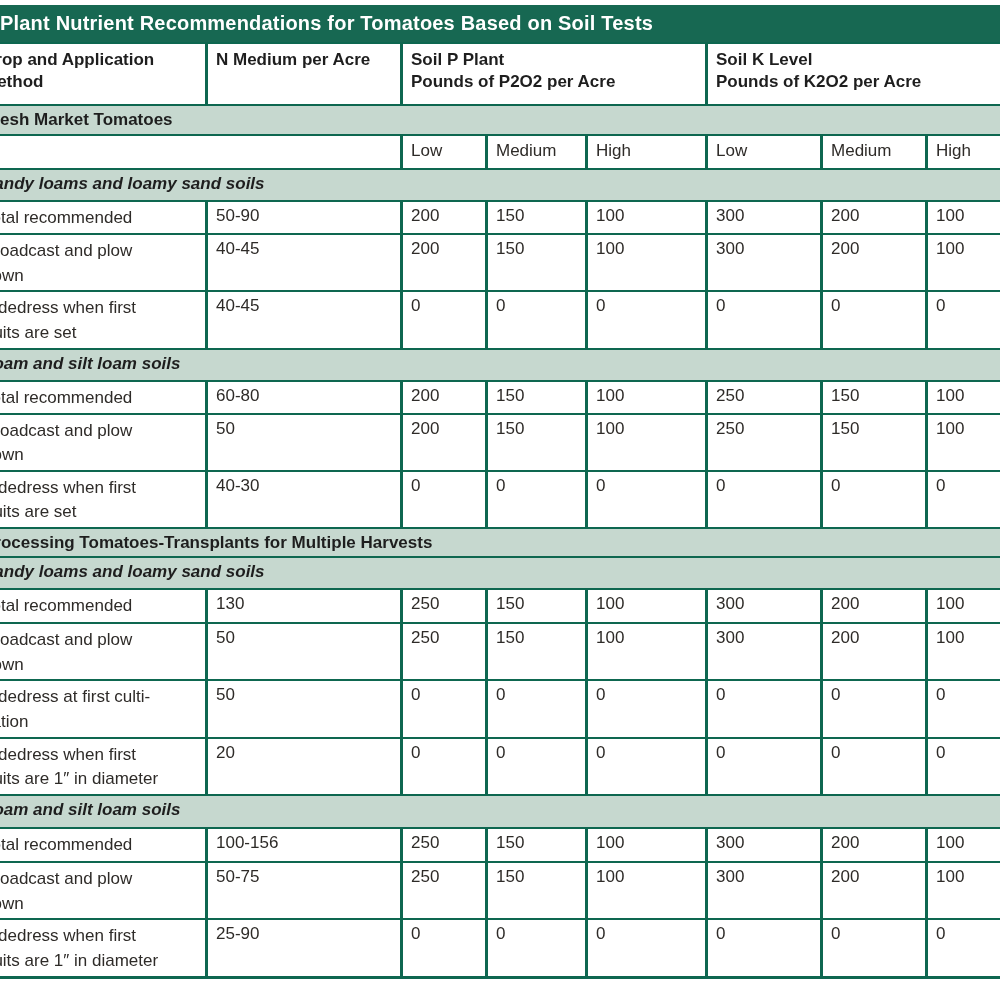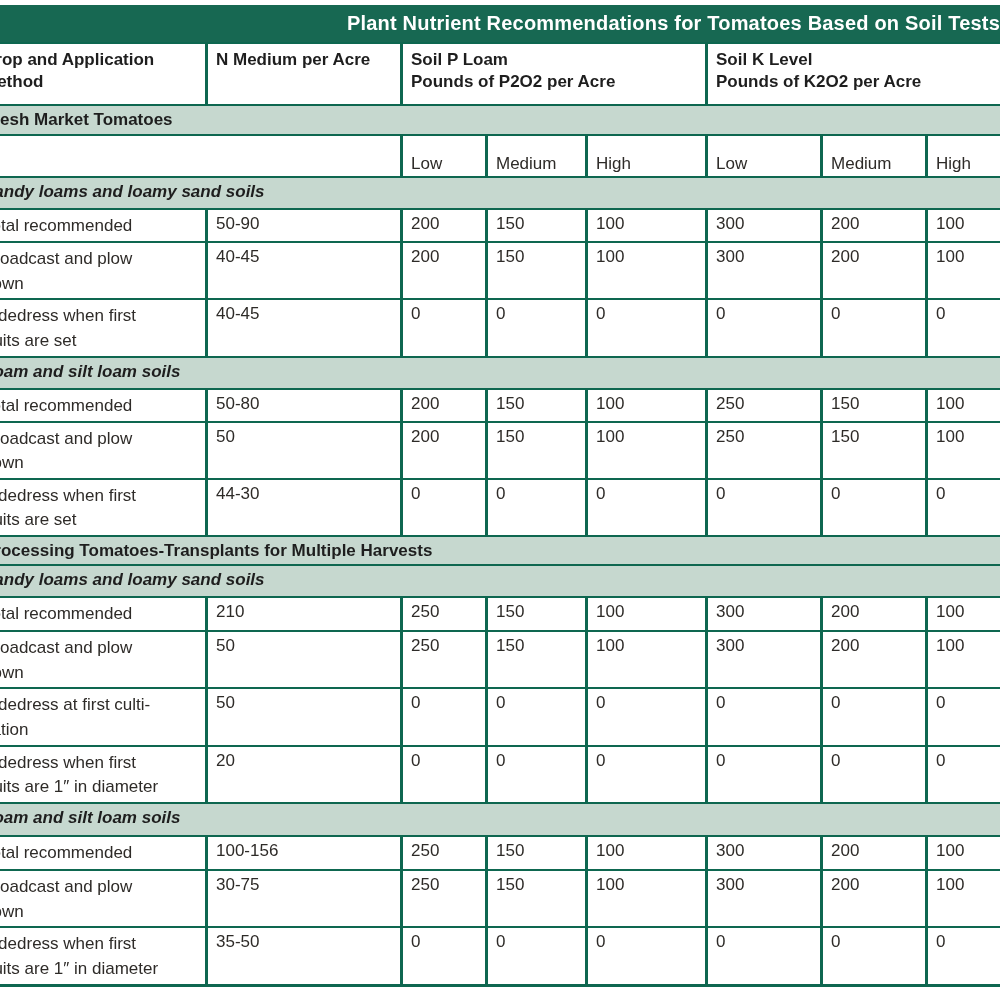"Plant Nutrient Recommendations for" .titlebar { justify-content: flex-end -> flex-start }
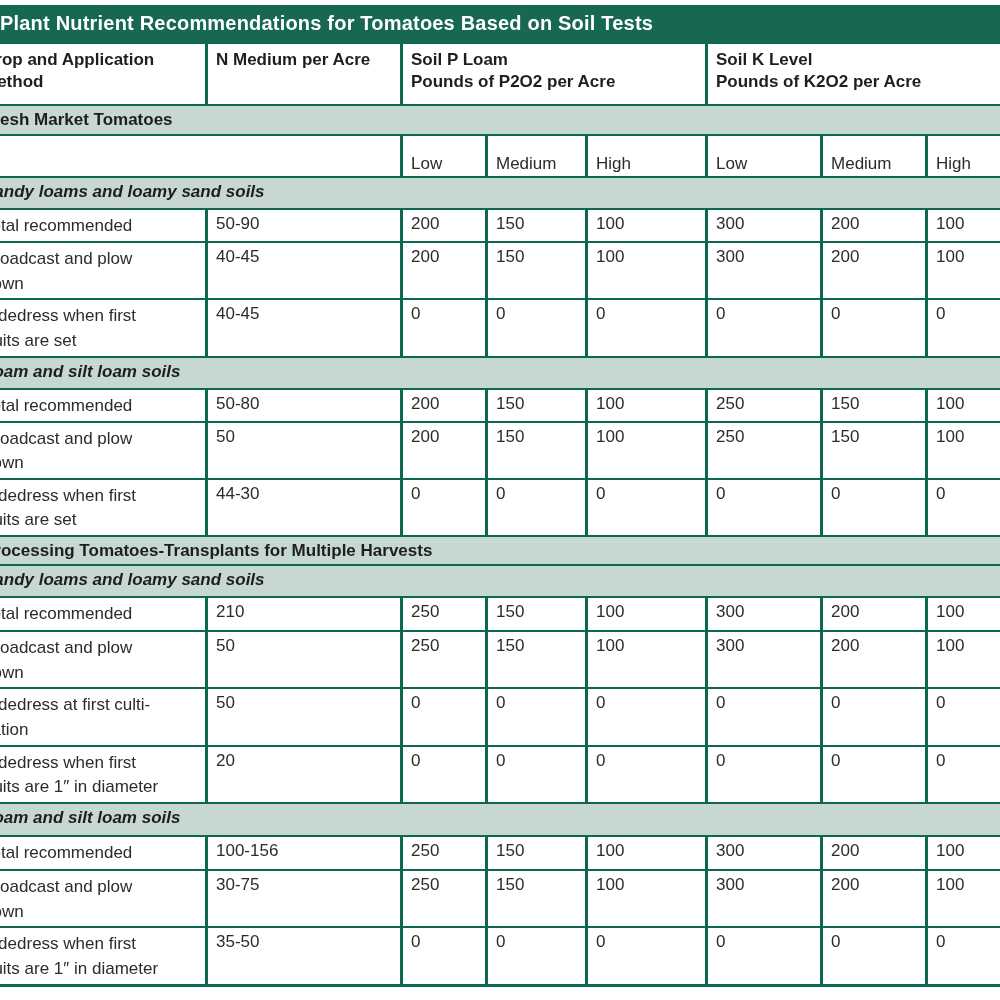"Soil P Loam" th { text: Loam -> Plant }
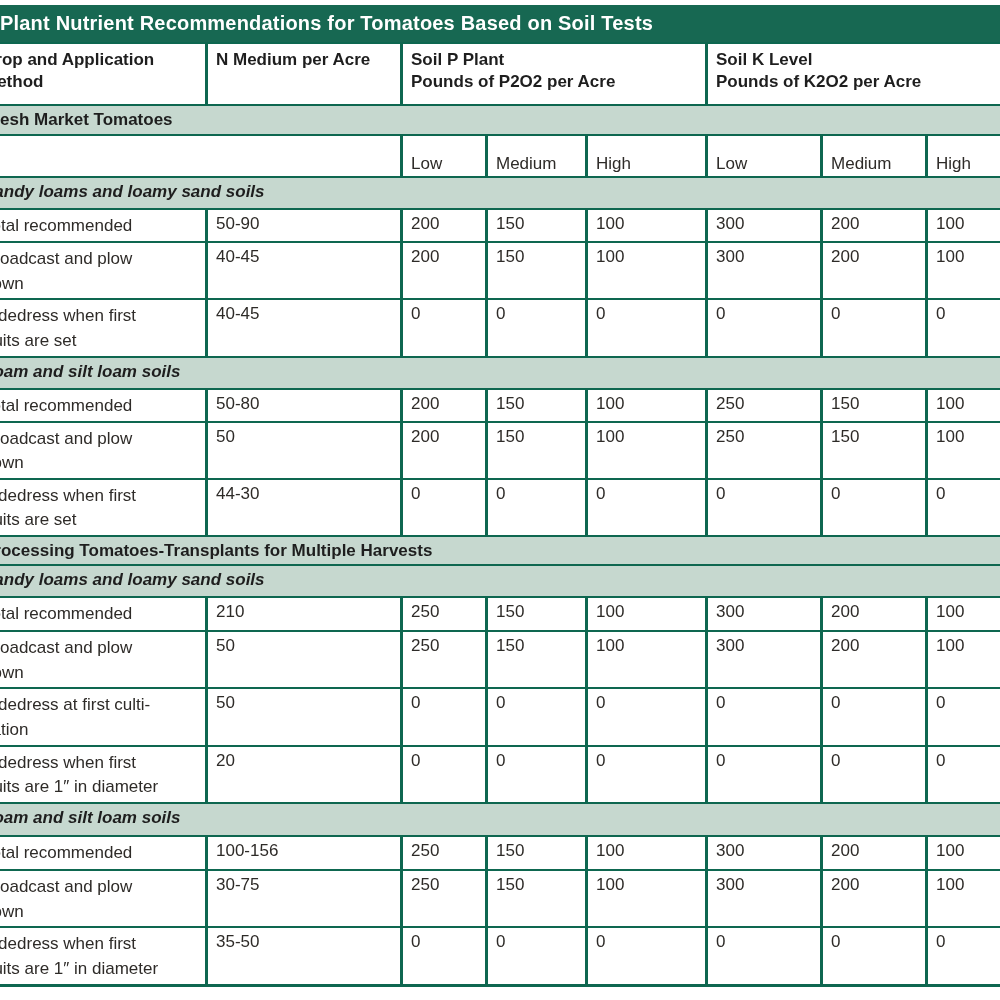"Low" tr.lmh td { padding-top: 18px -> 5px }
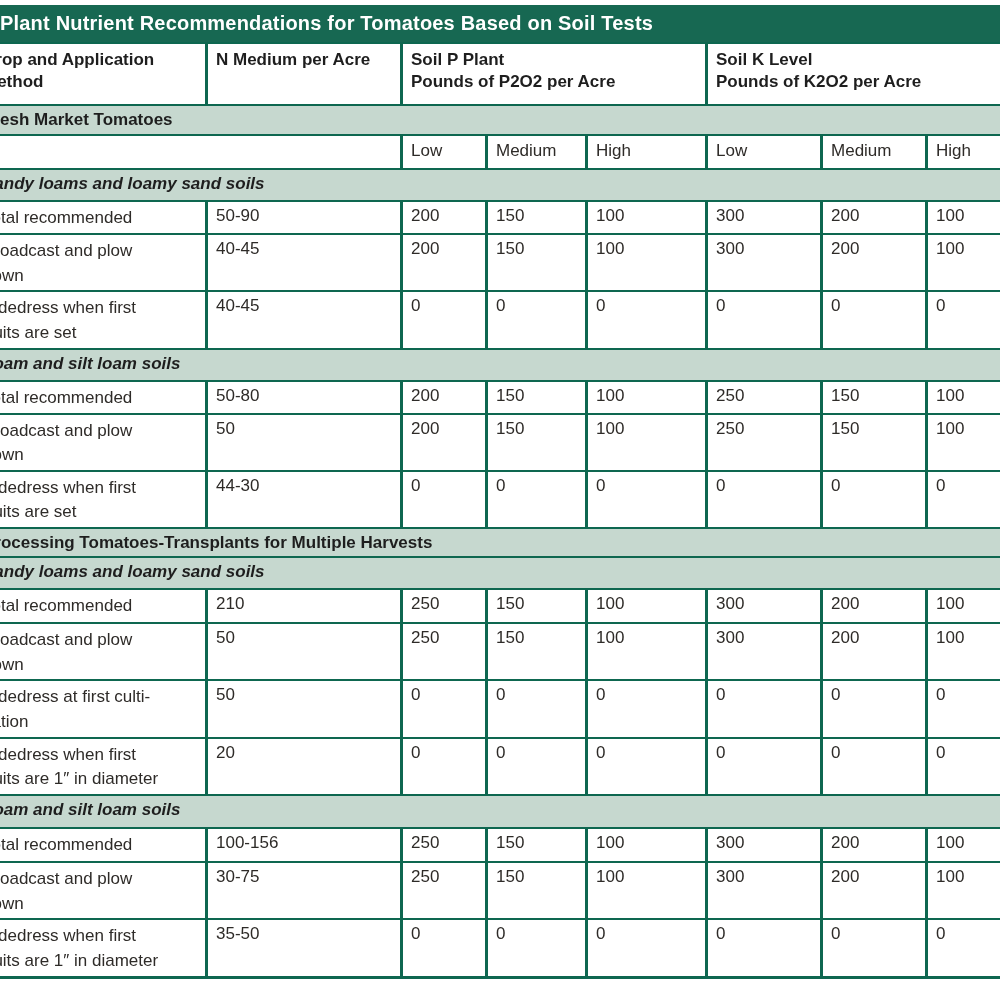"50-80" td { text: 50-80 -> 60-80 }
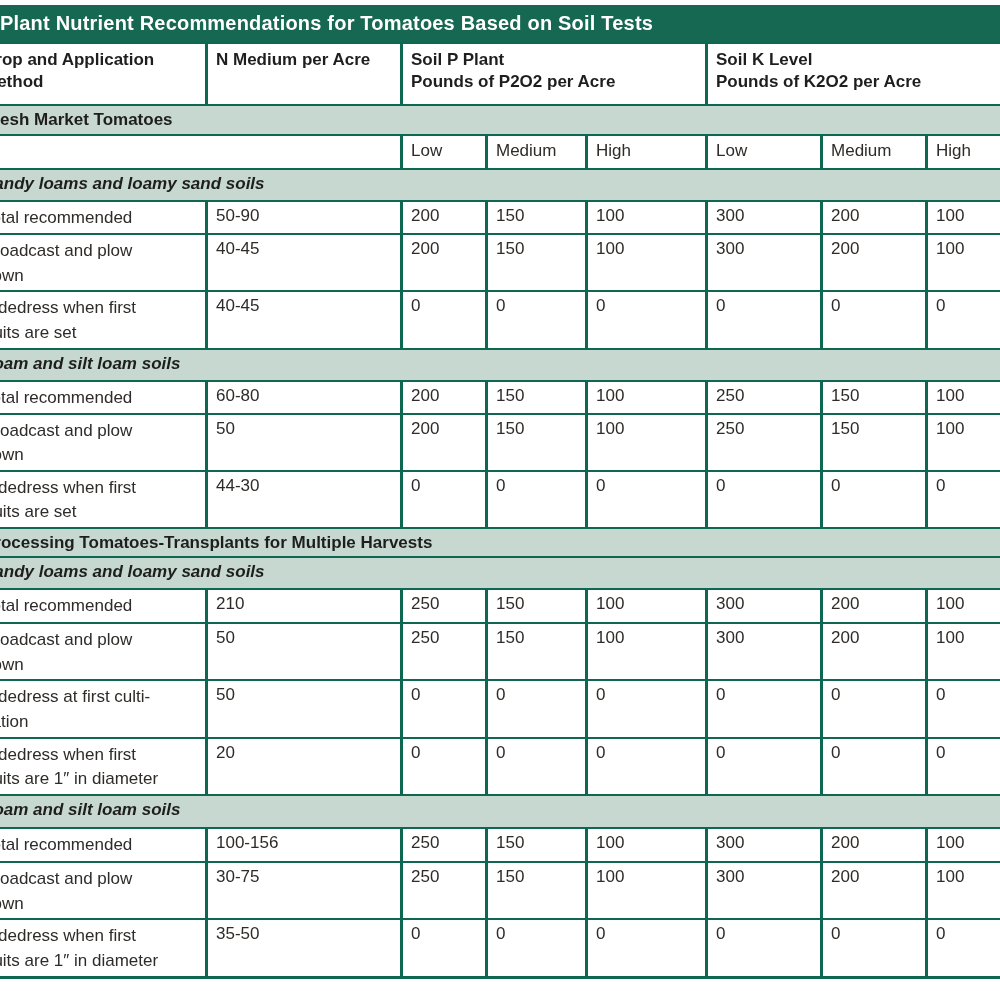"44-30" td { text: 44-30 -> 40-30 }
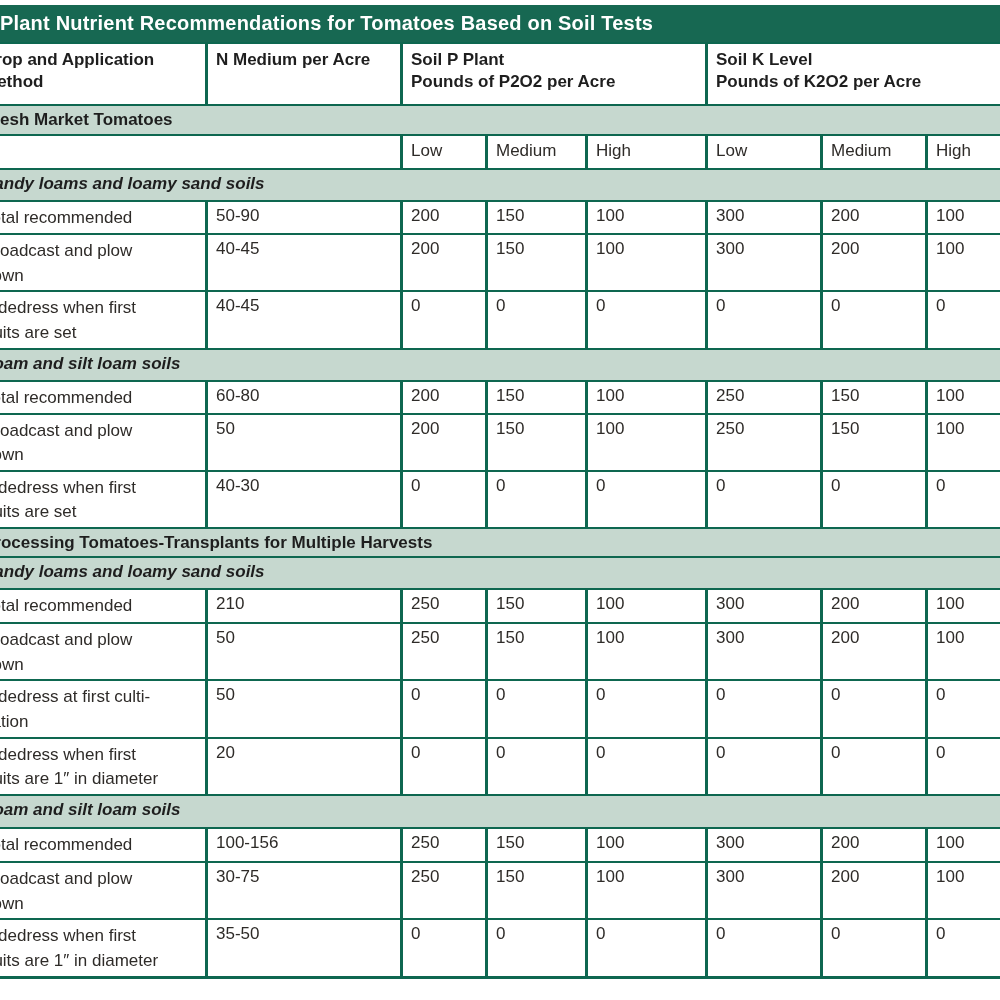"210" td { text: 210 -> 130 }
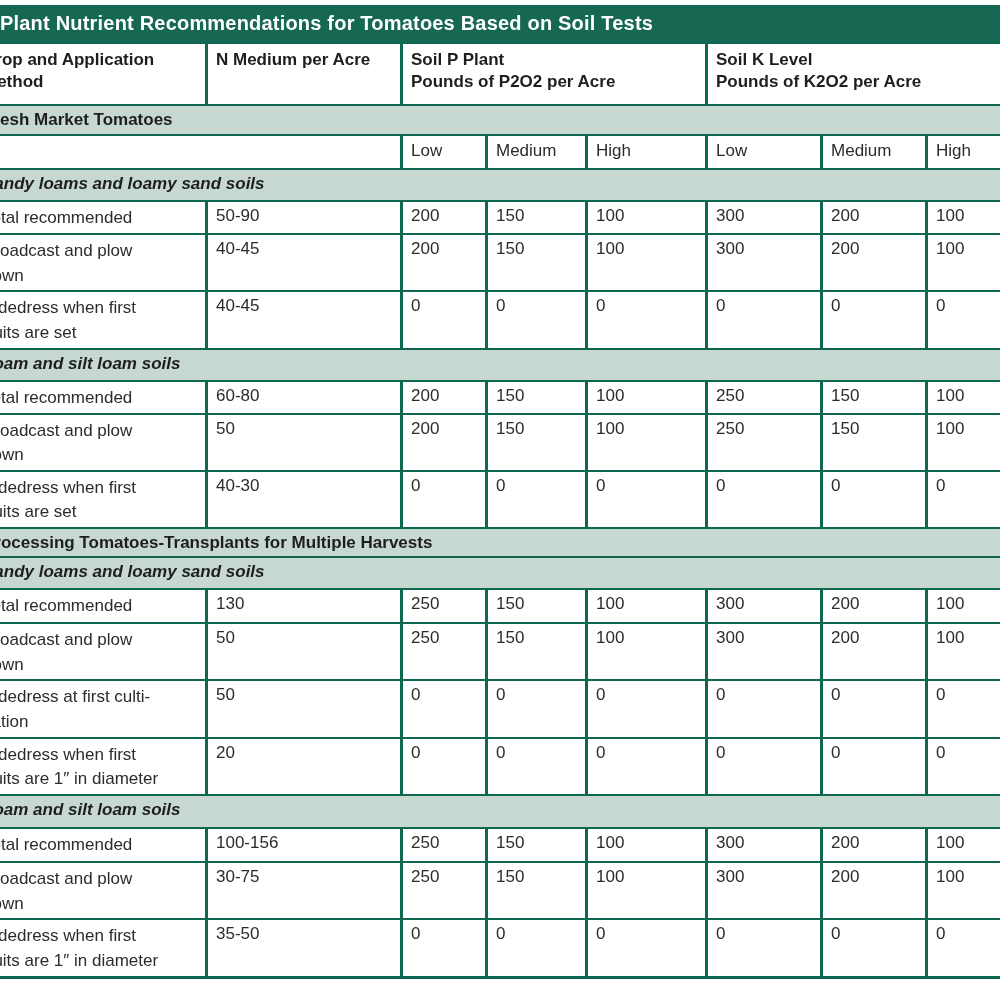"30-75" td { text: 30-75 -> 50-75 }
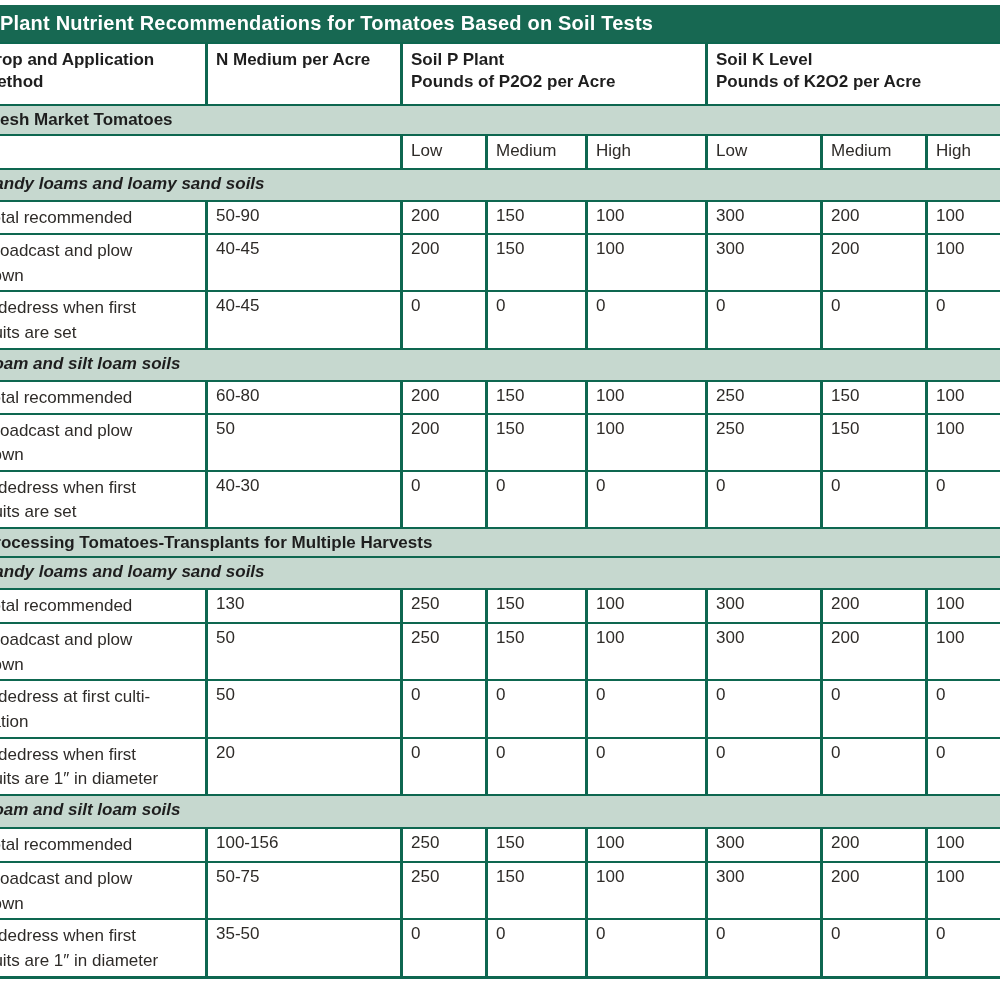"35-50" td { text: 35-50 -> 25-90 }
